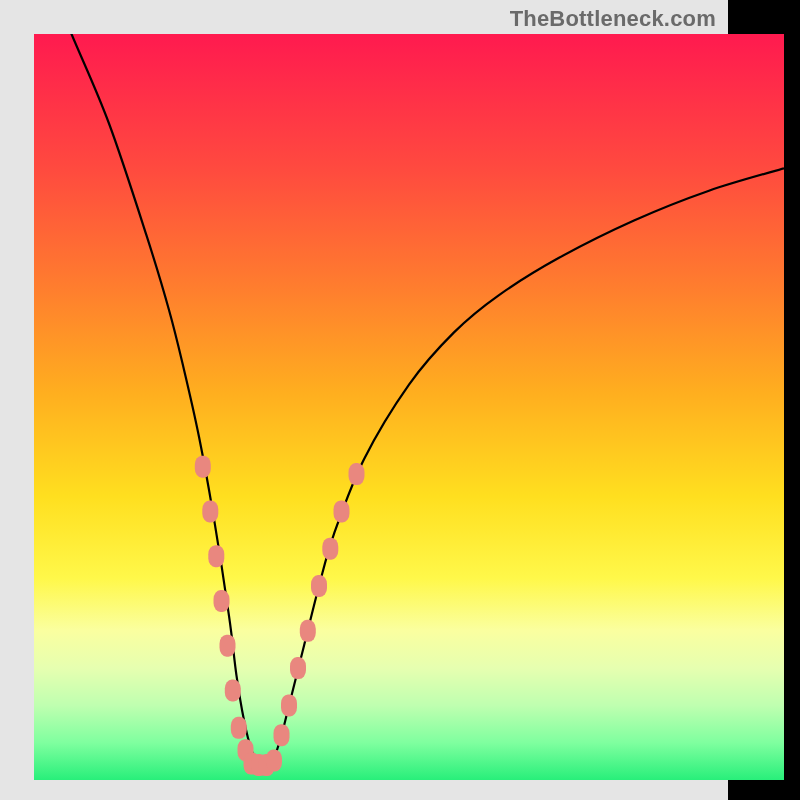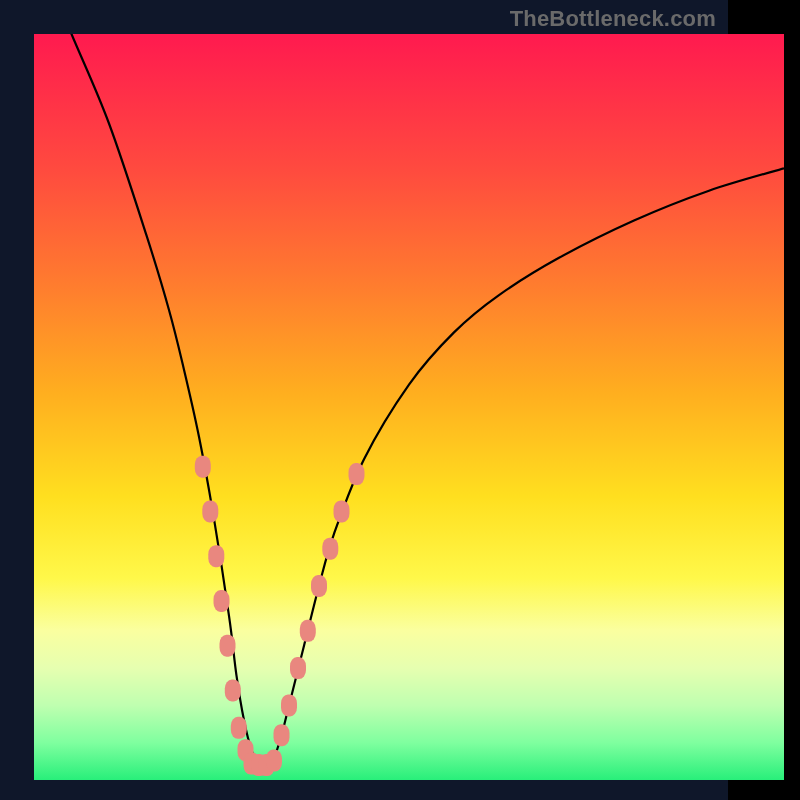"TheBottleneck.com" .frame { background: #0f172a -> #e5e5e5 }
